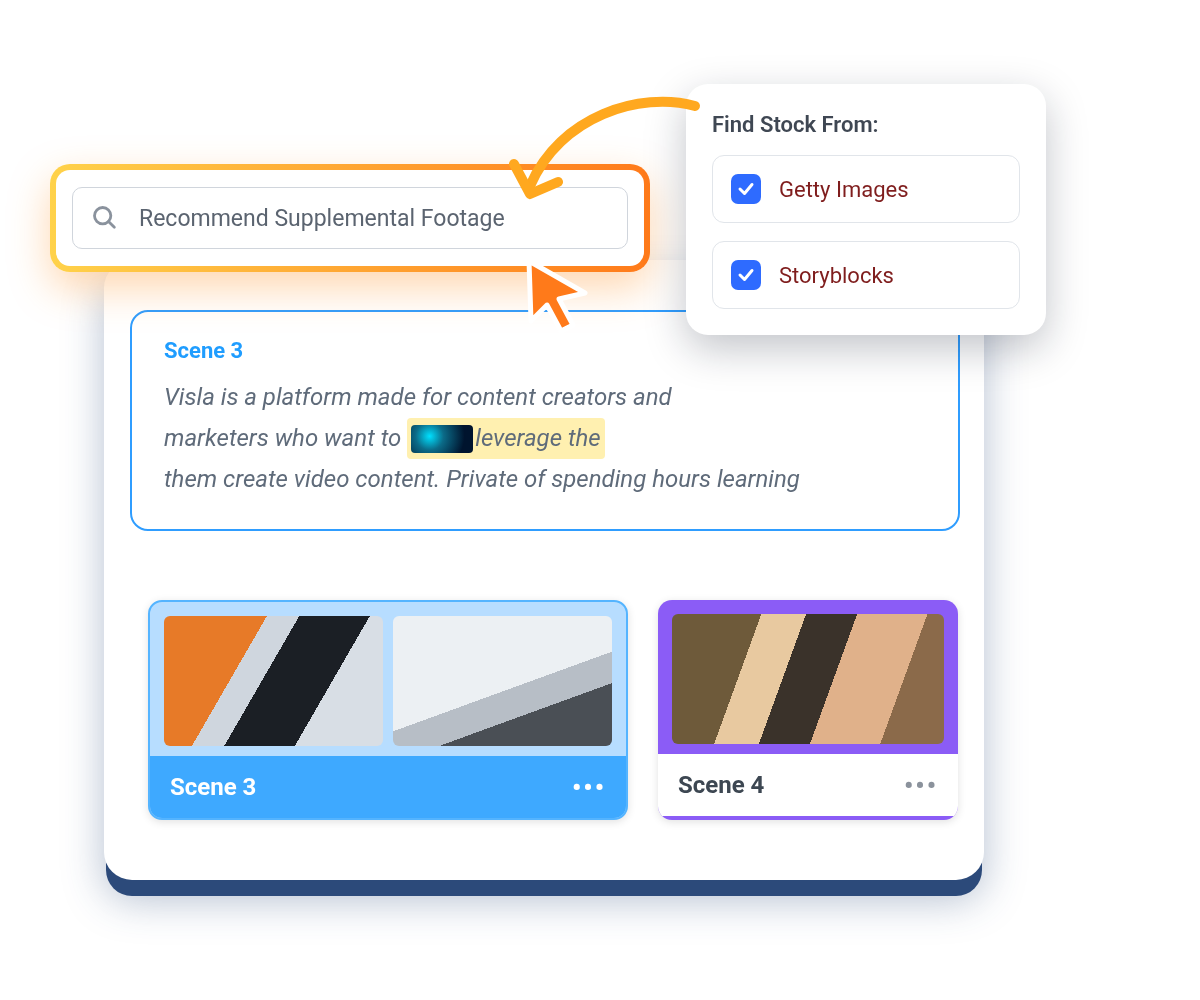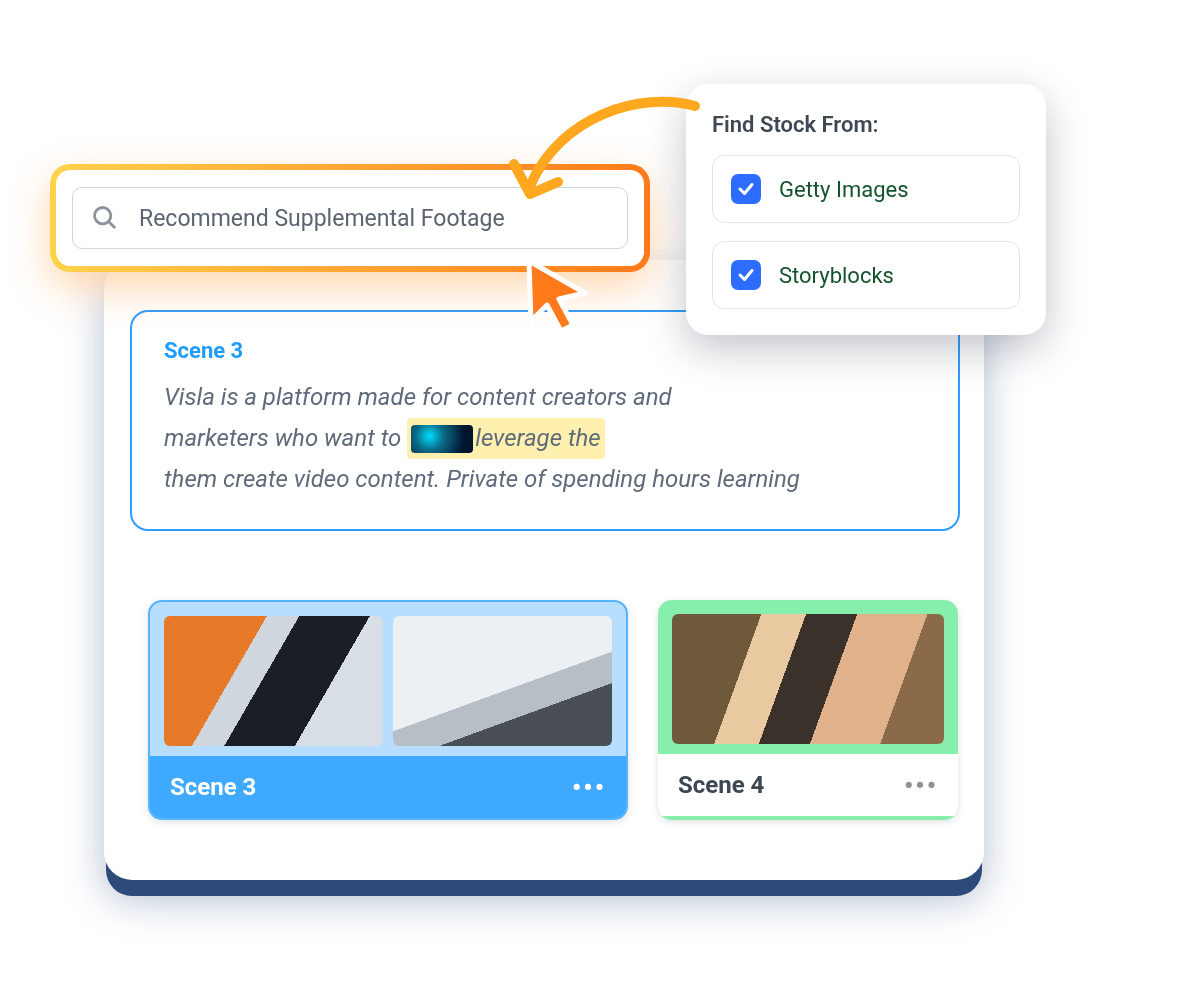"Getty Images" .option-label { color: #14532d -> #7f1d1d }
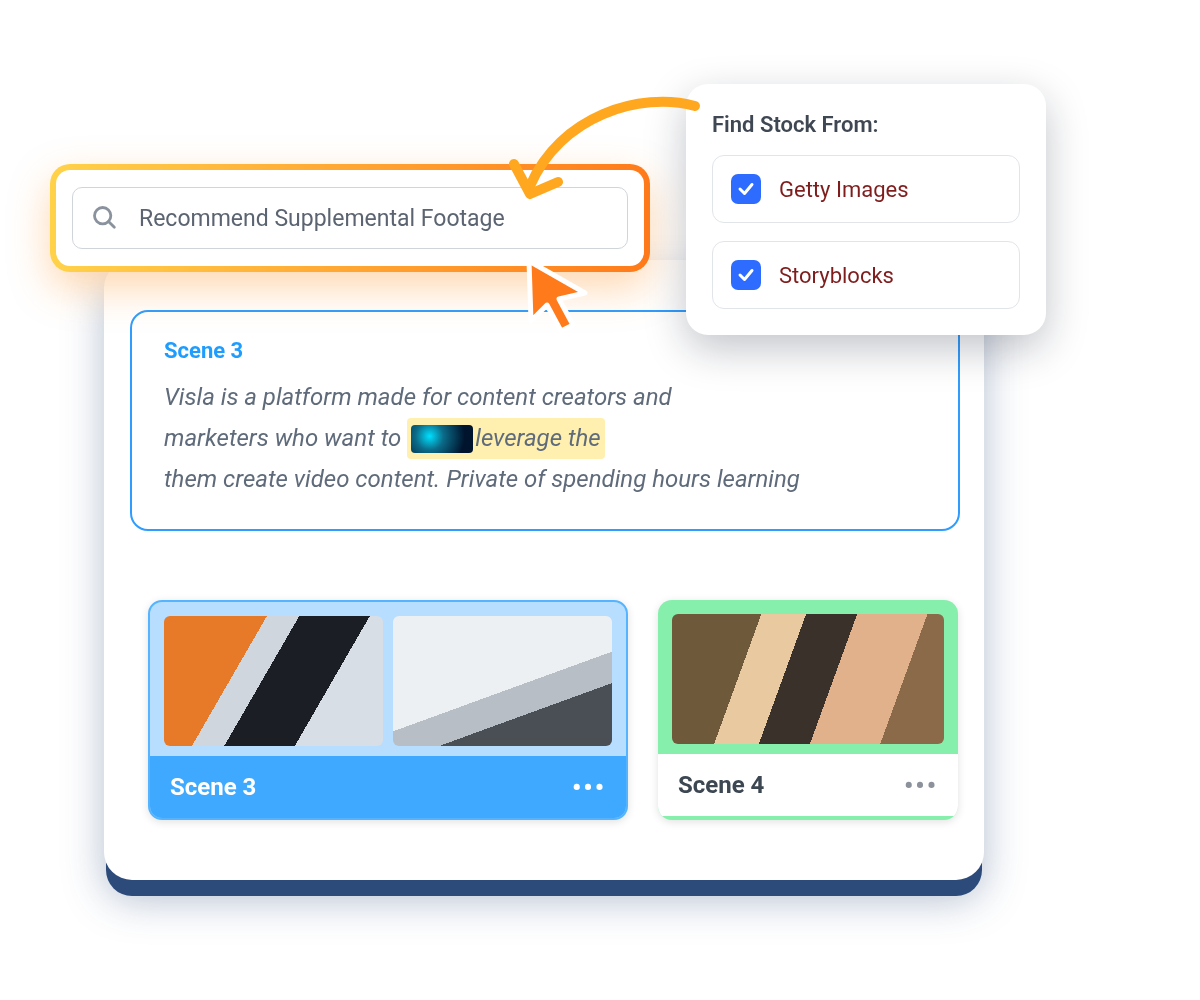"Scene 4" .card-4 { background: #86efac -> #8b5cf6 }
